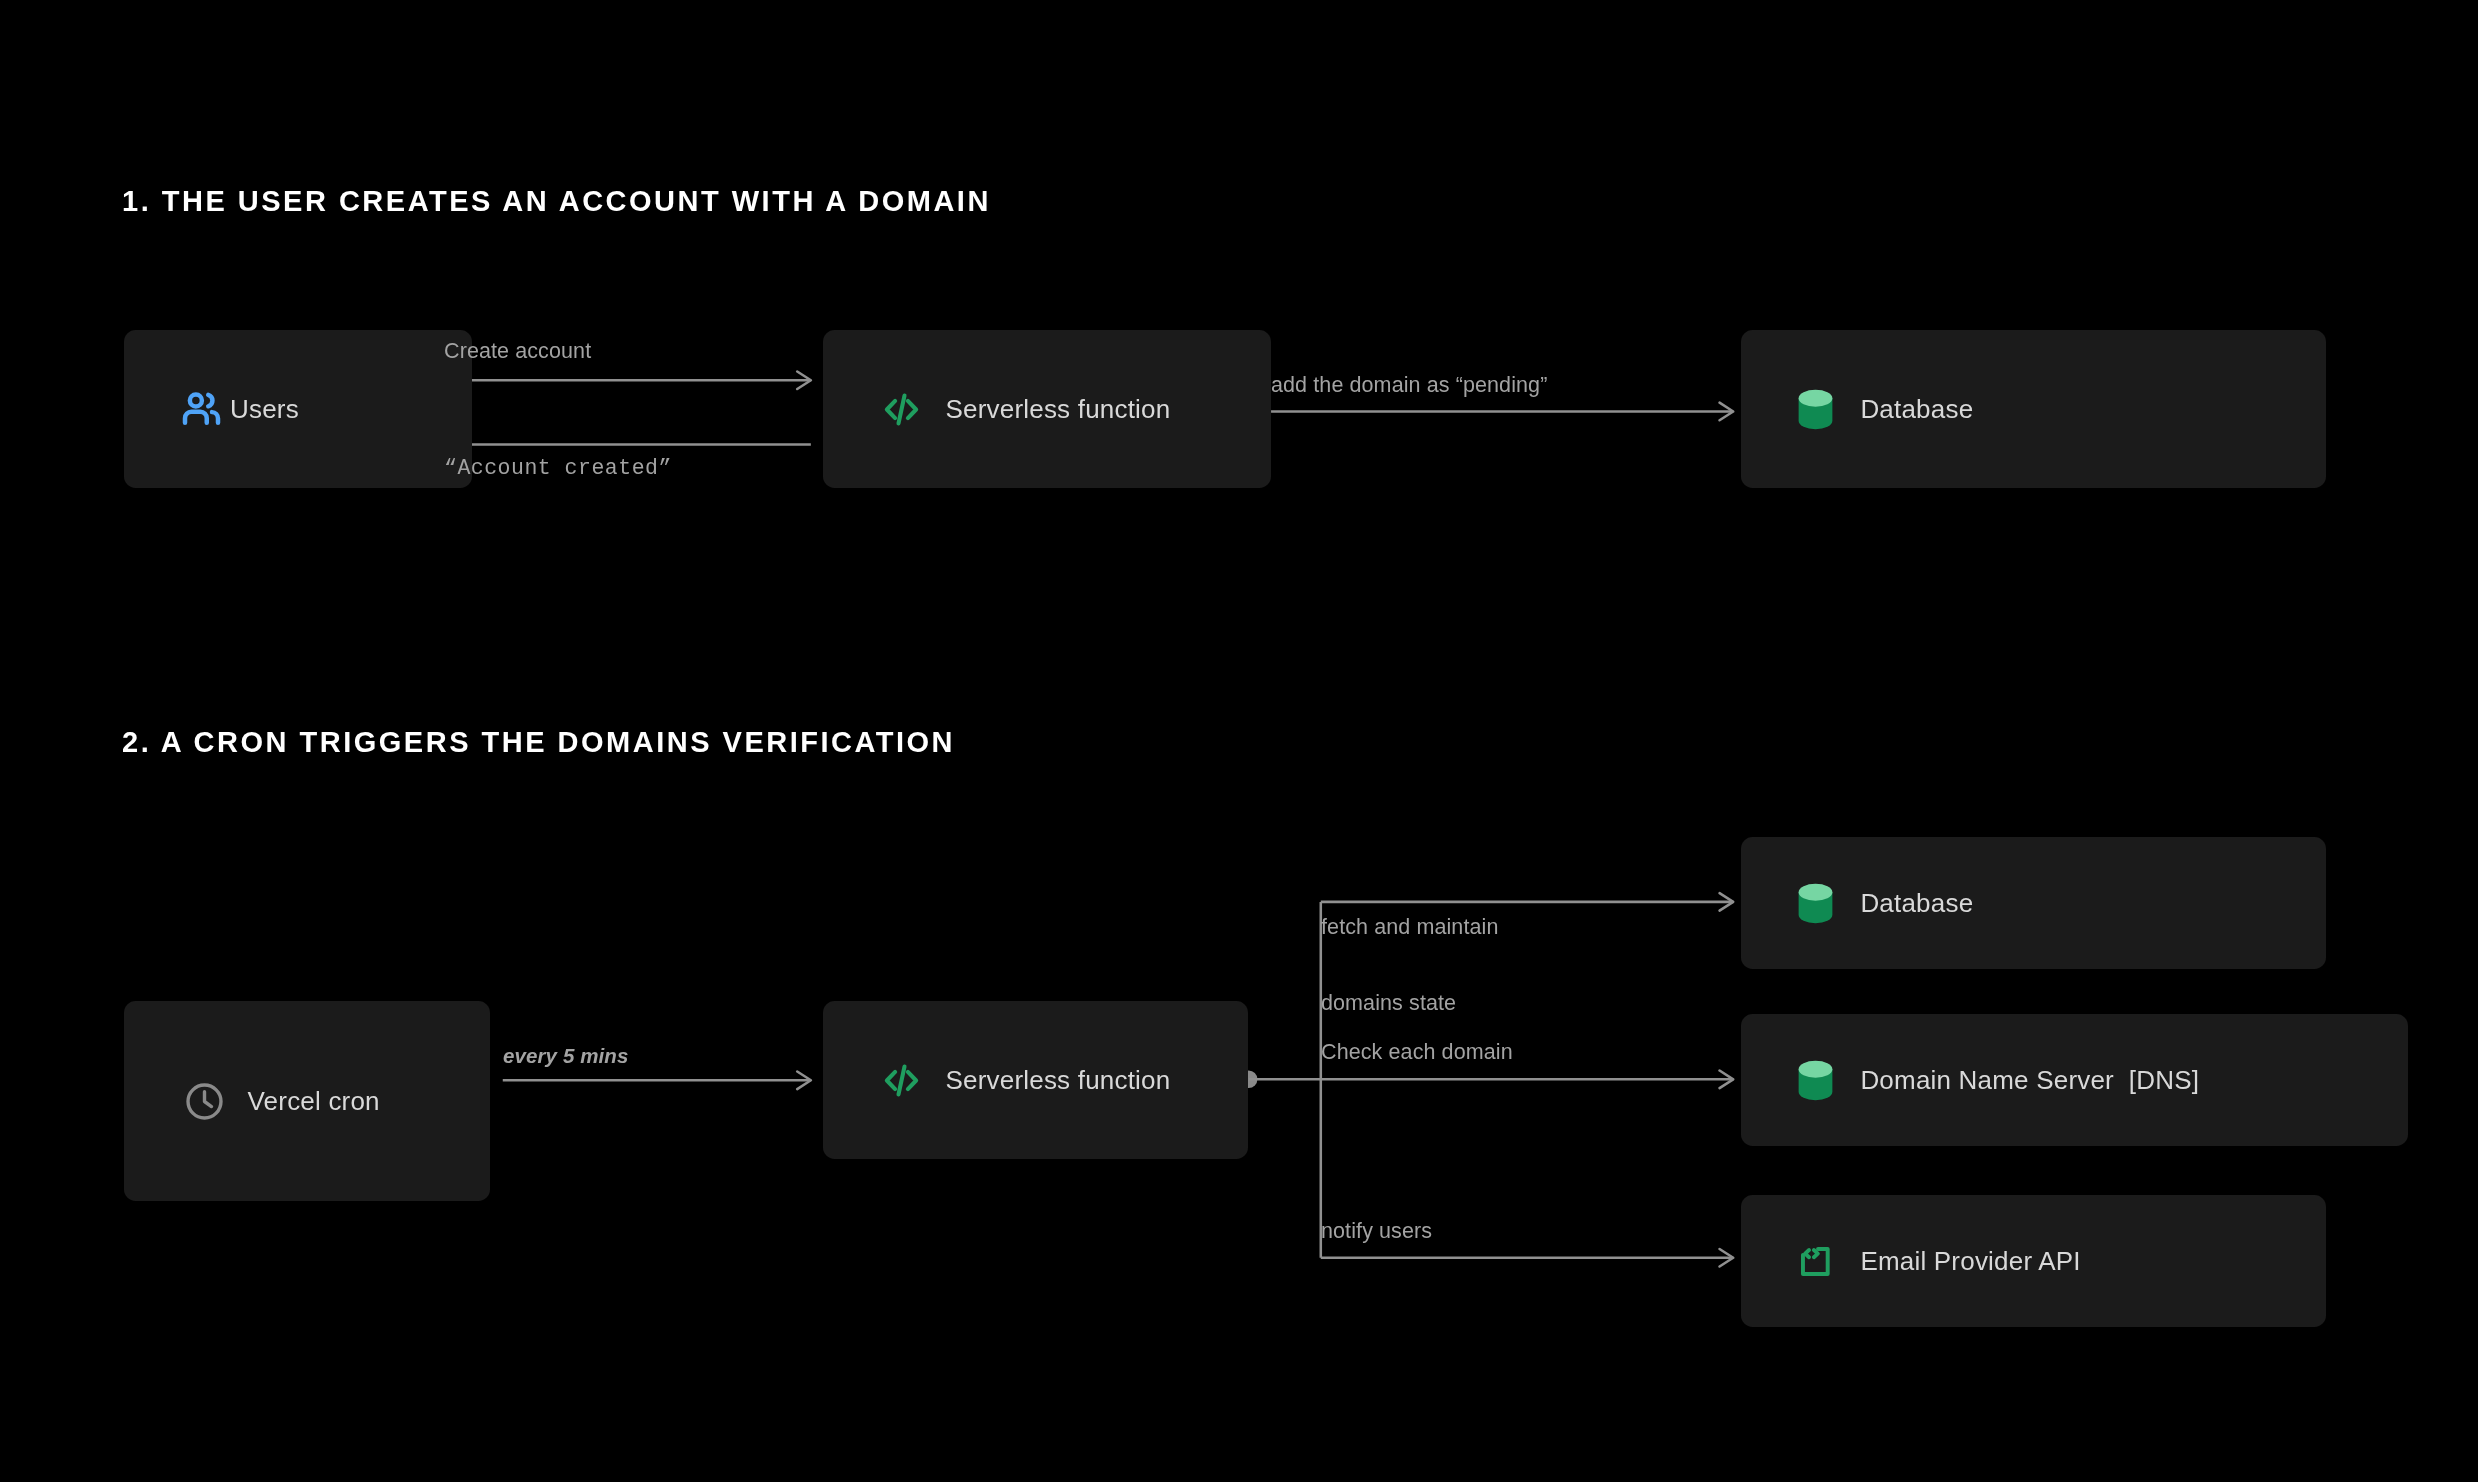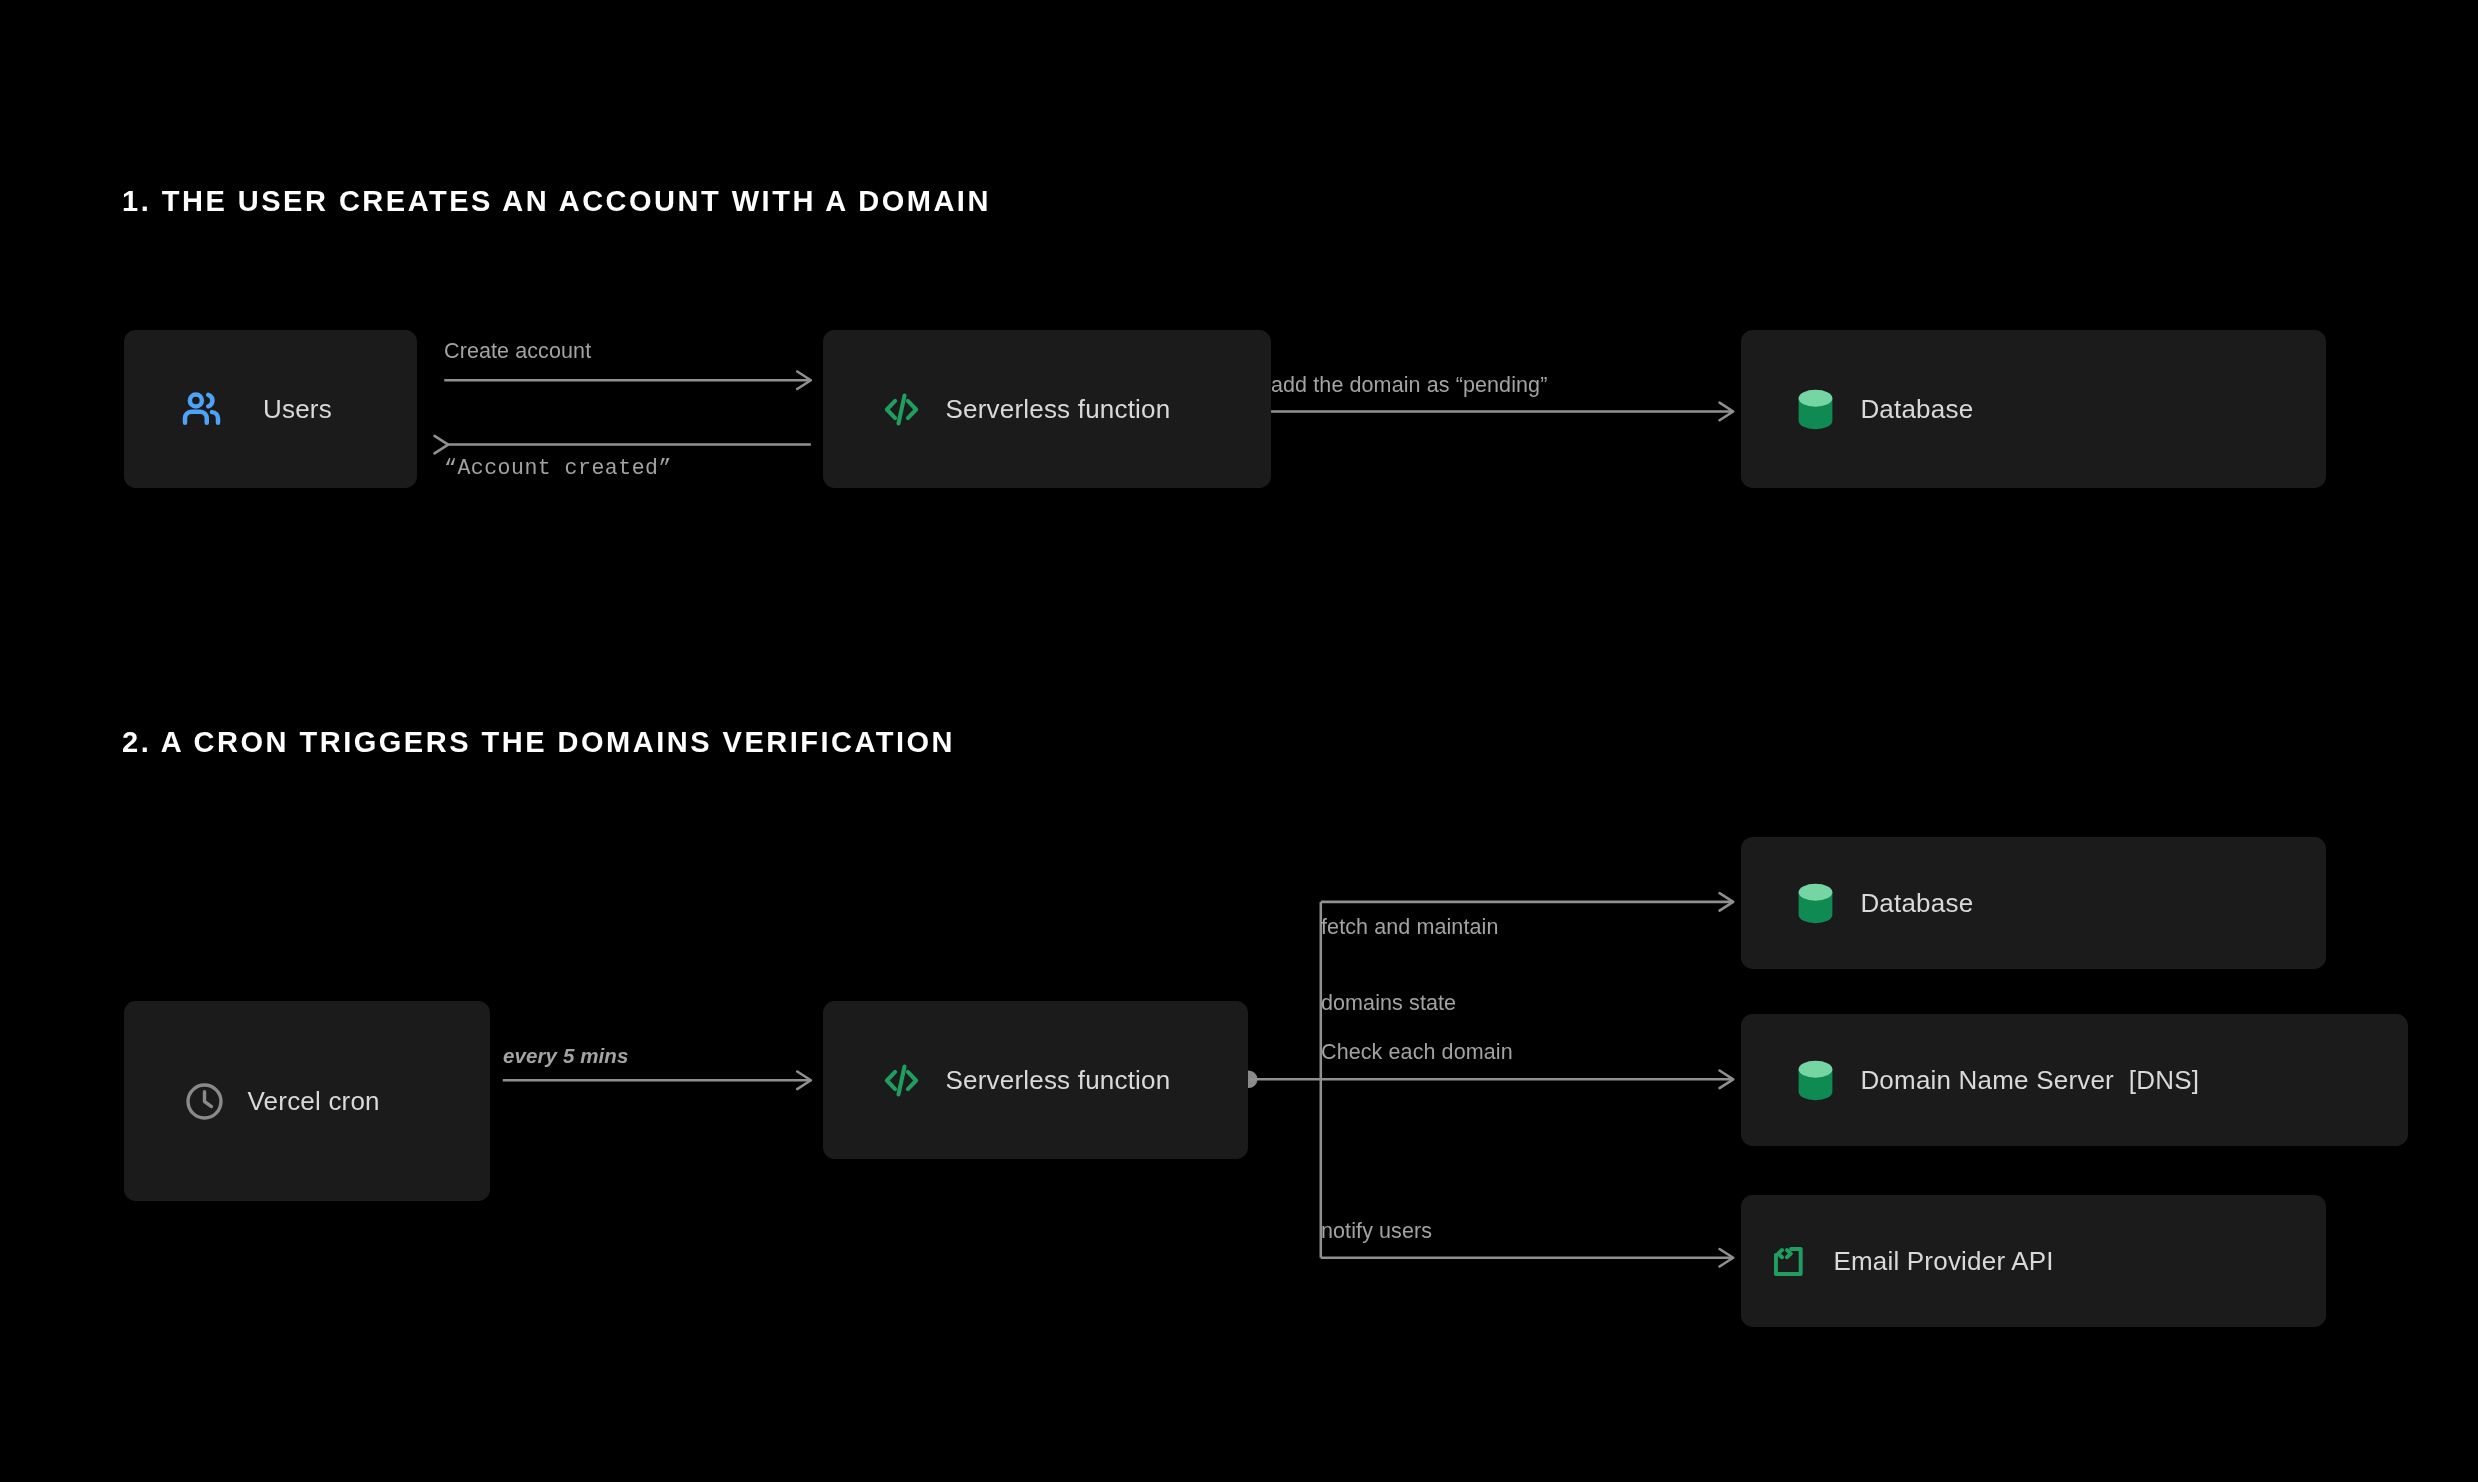"Users" div.node { gap: 39px -> 6px; width: 293px -> 348px }
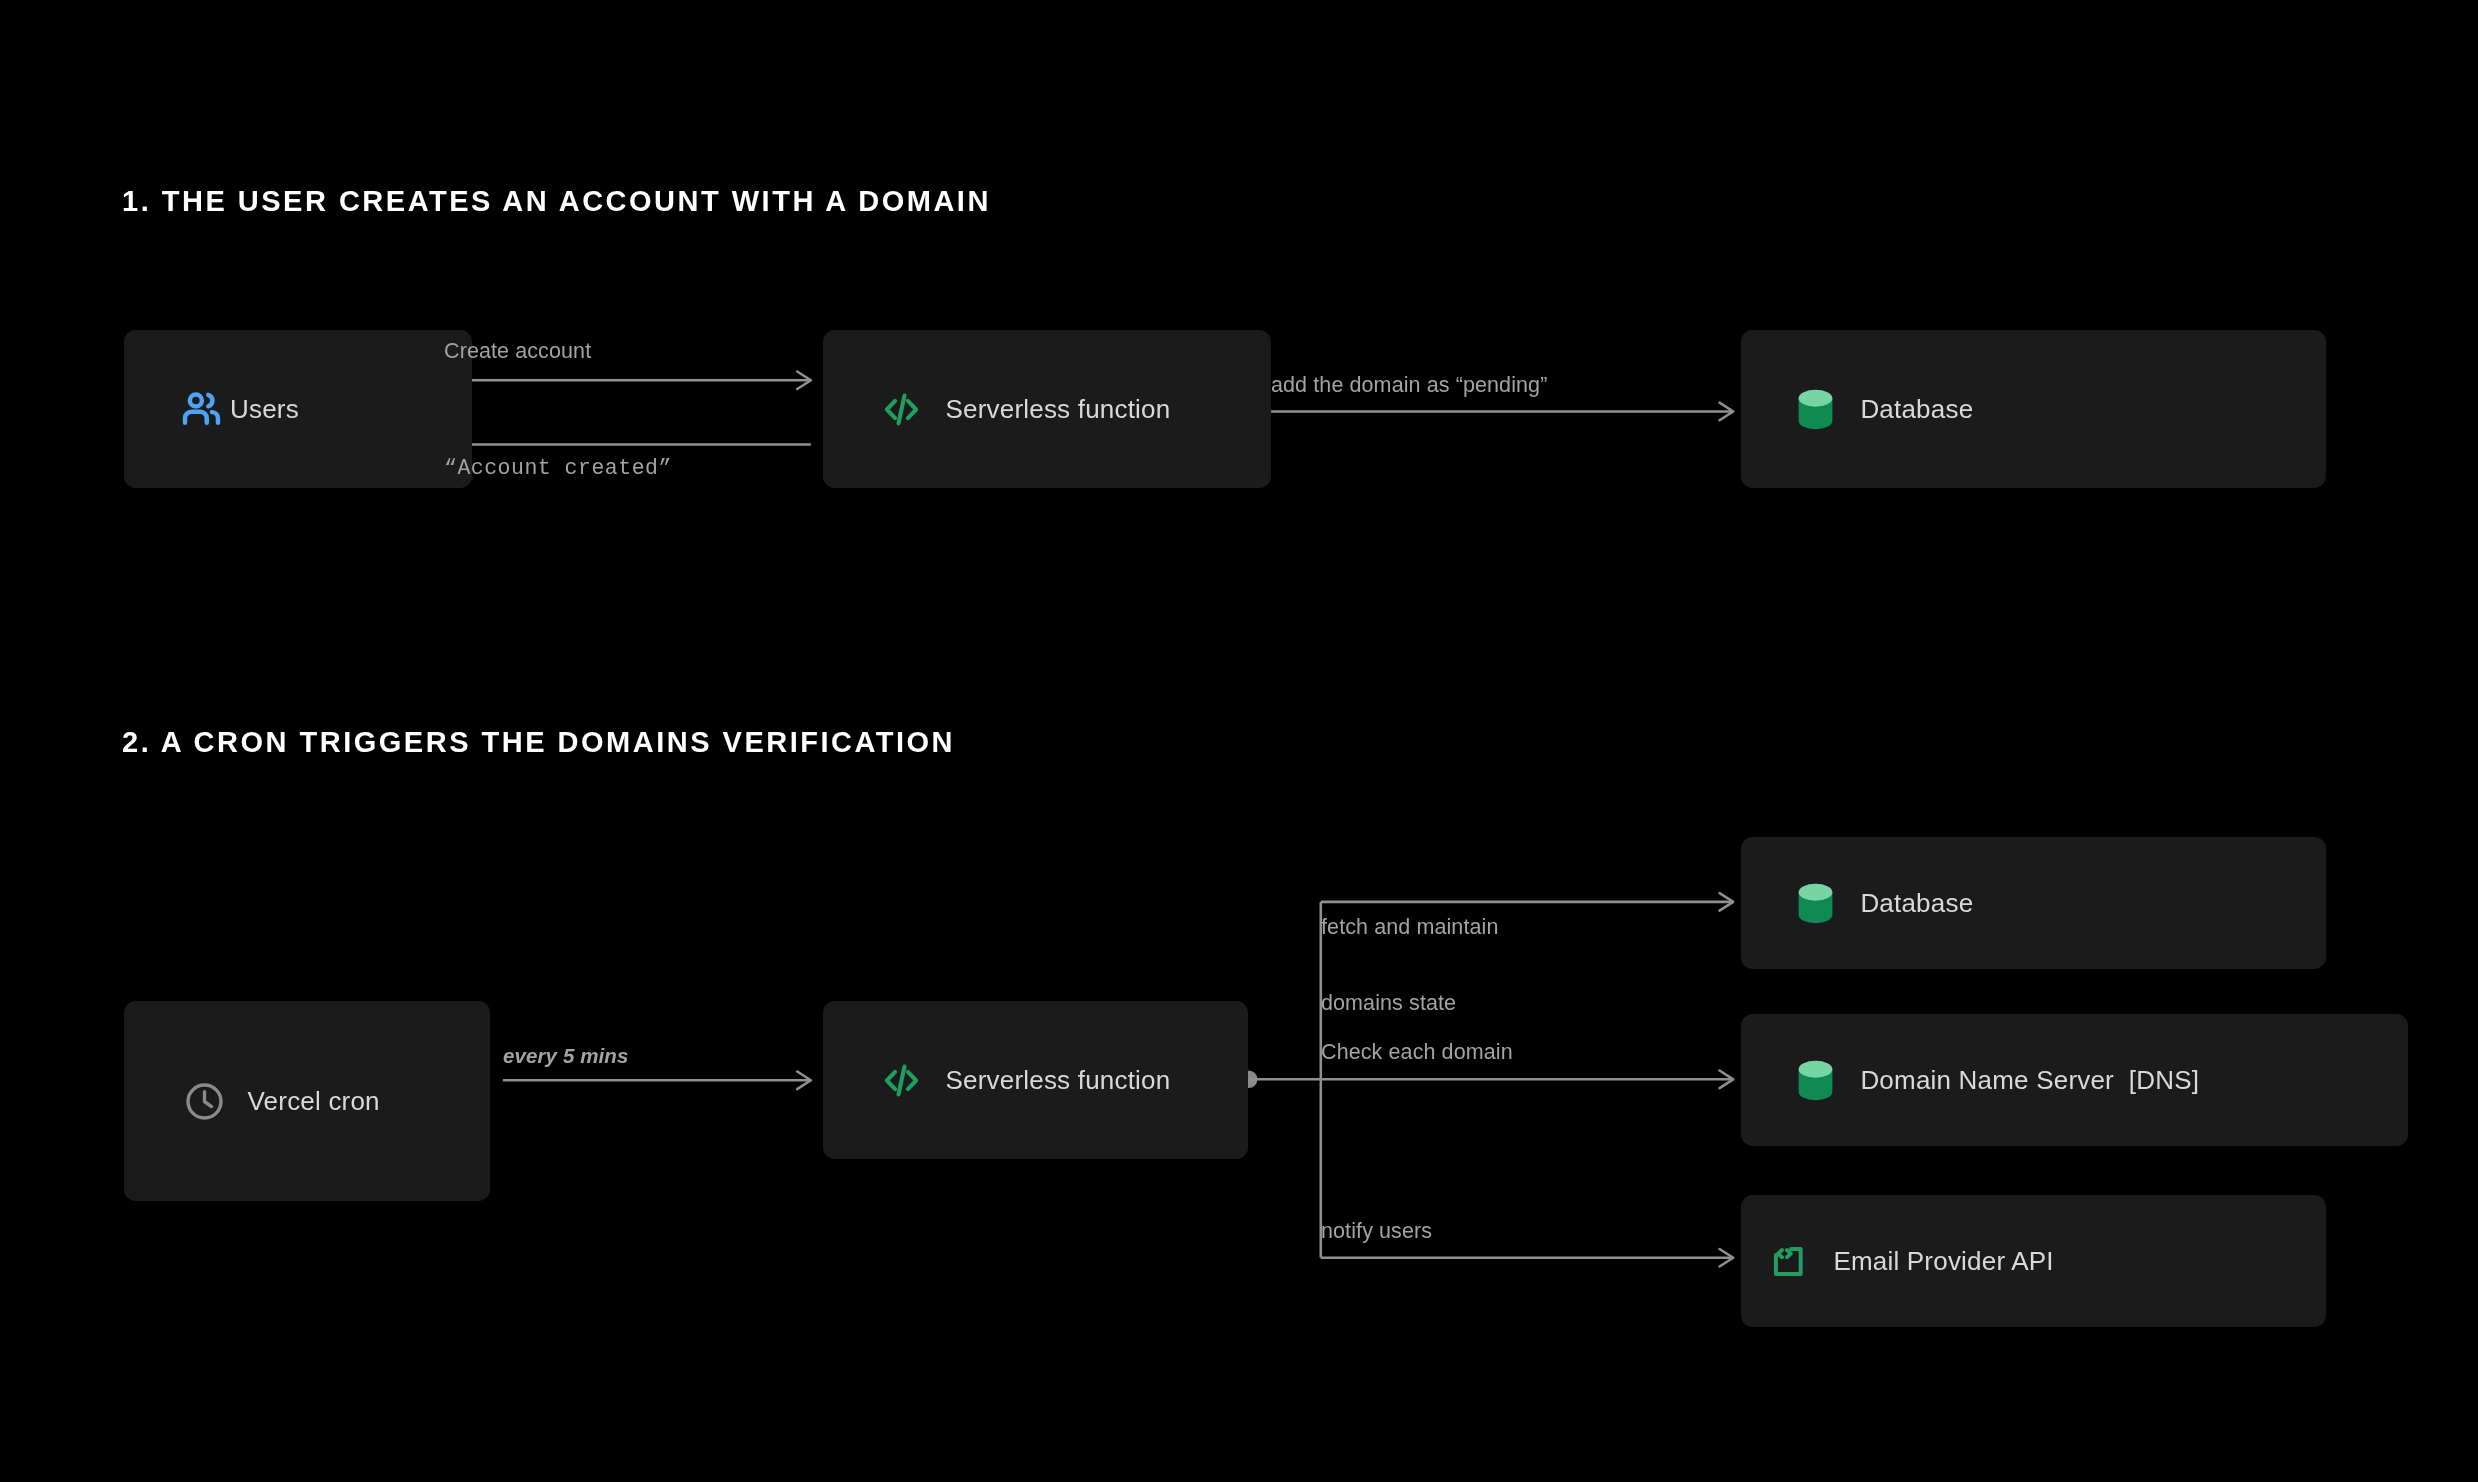"Email Provider API" div.node { padding-left: 26px -> 53px }
